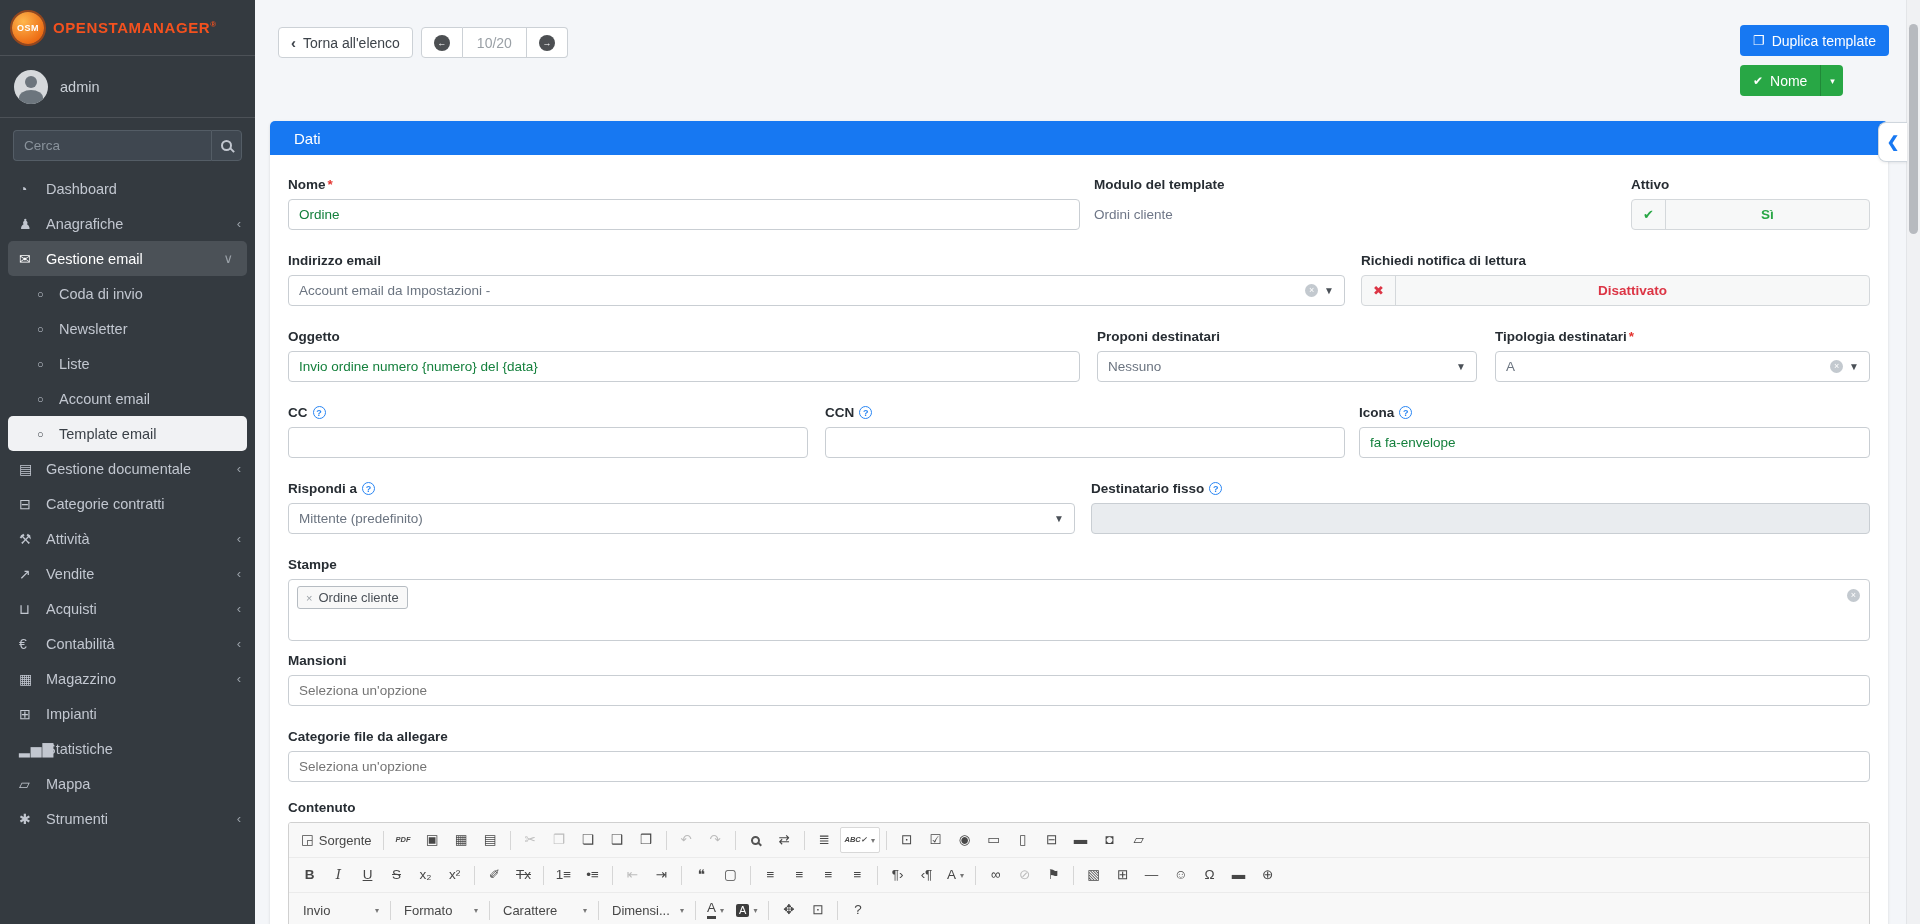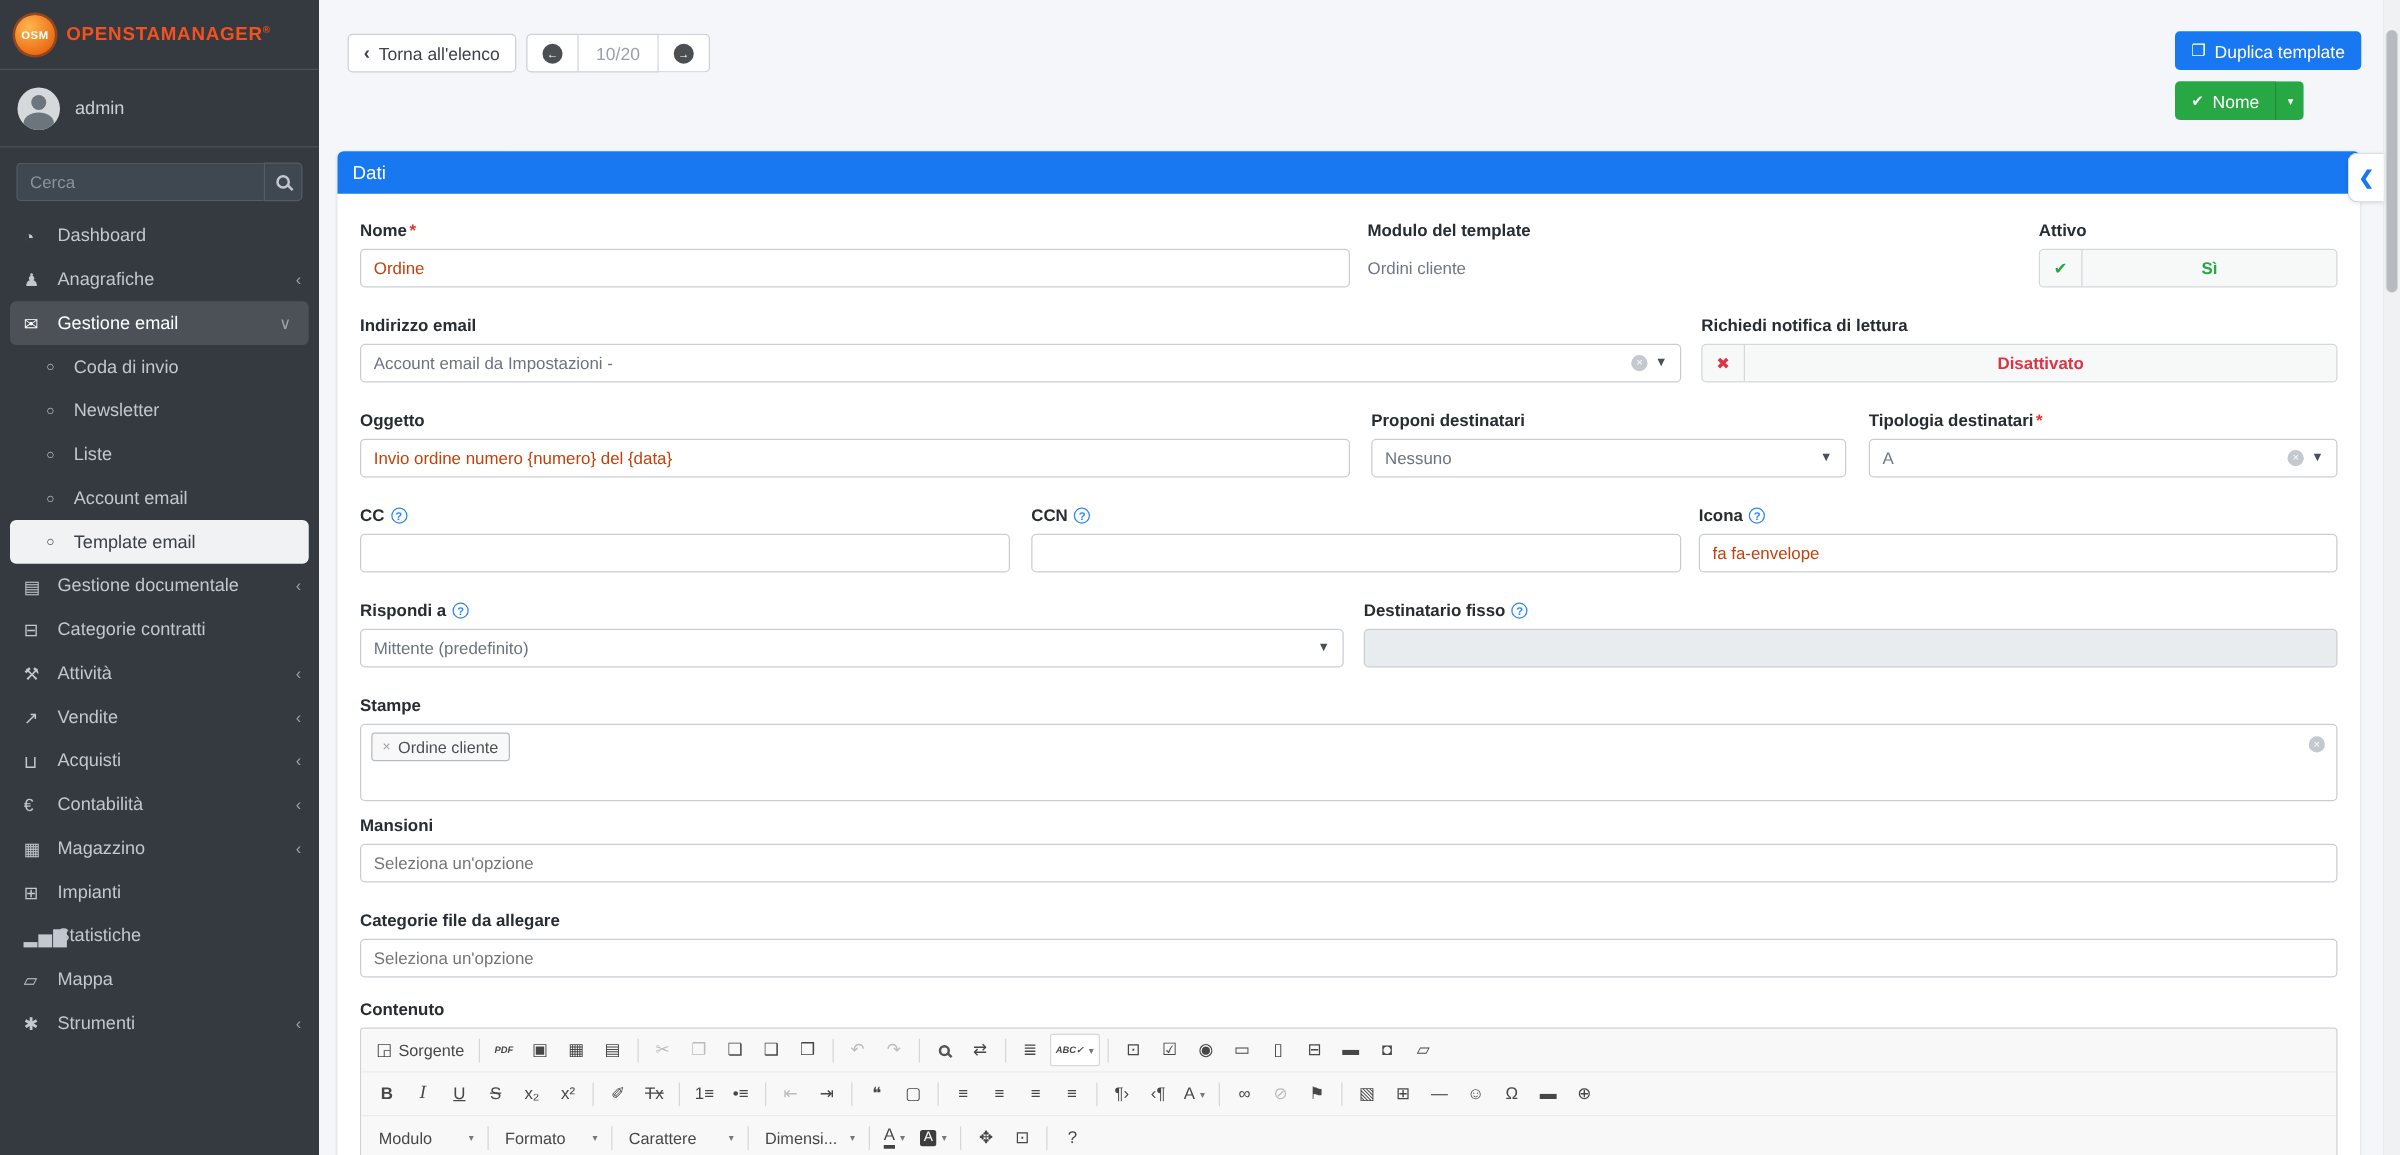"Dati" .card-header { padding: 0 12px -> 0 24px }
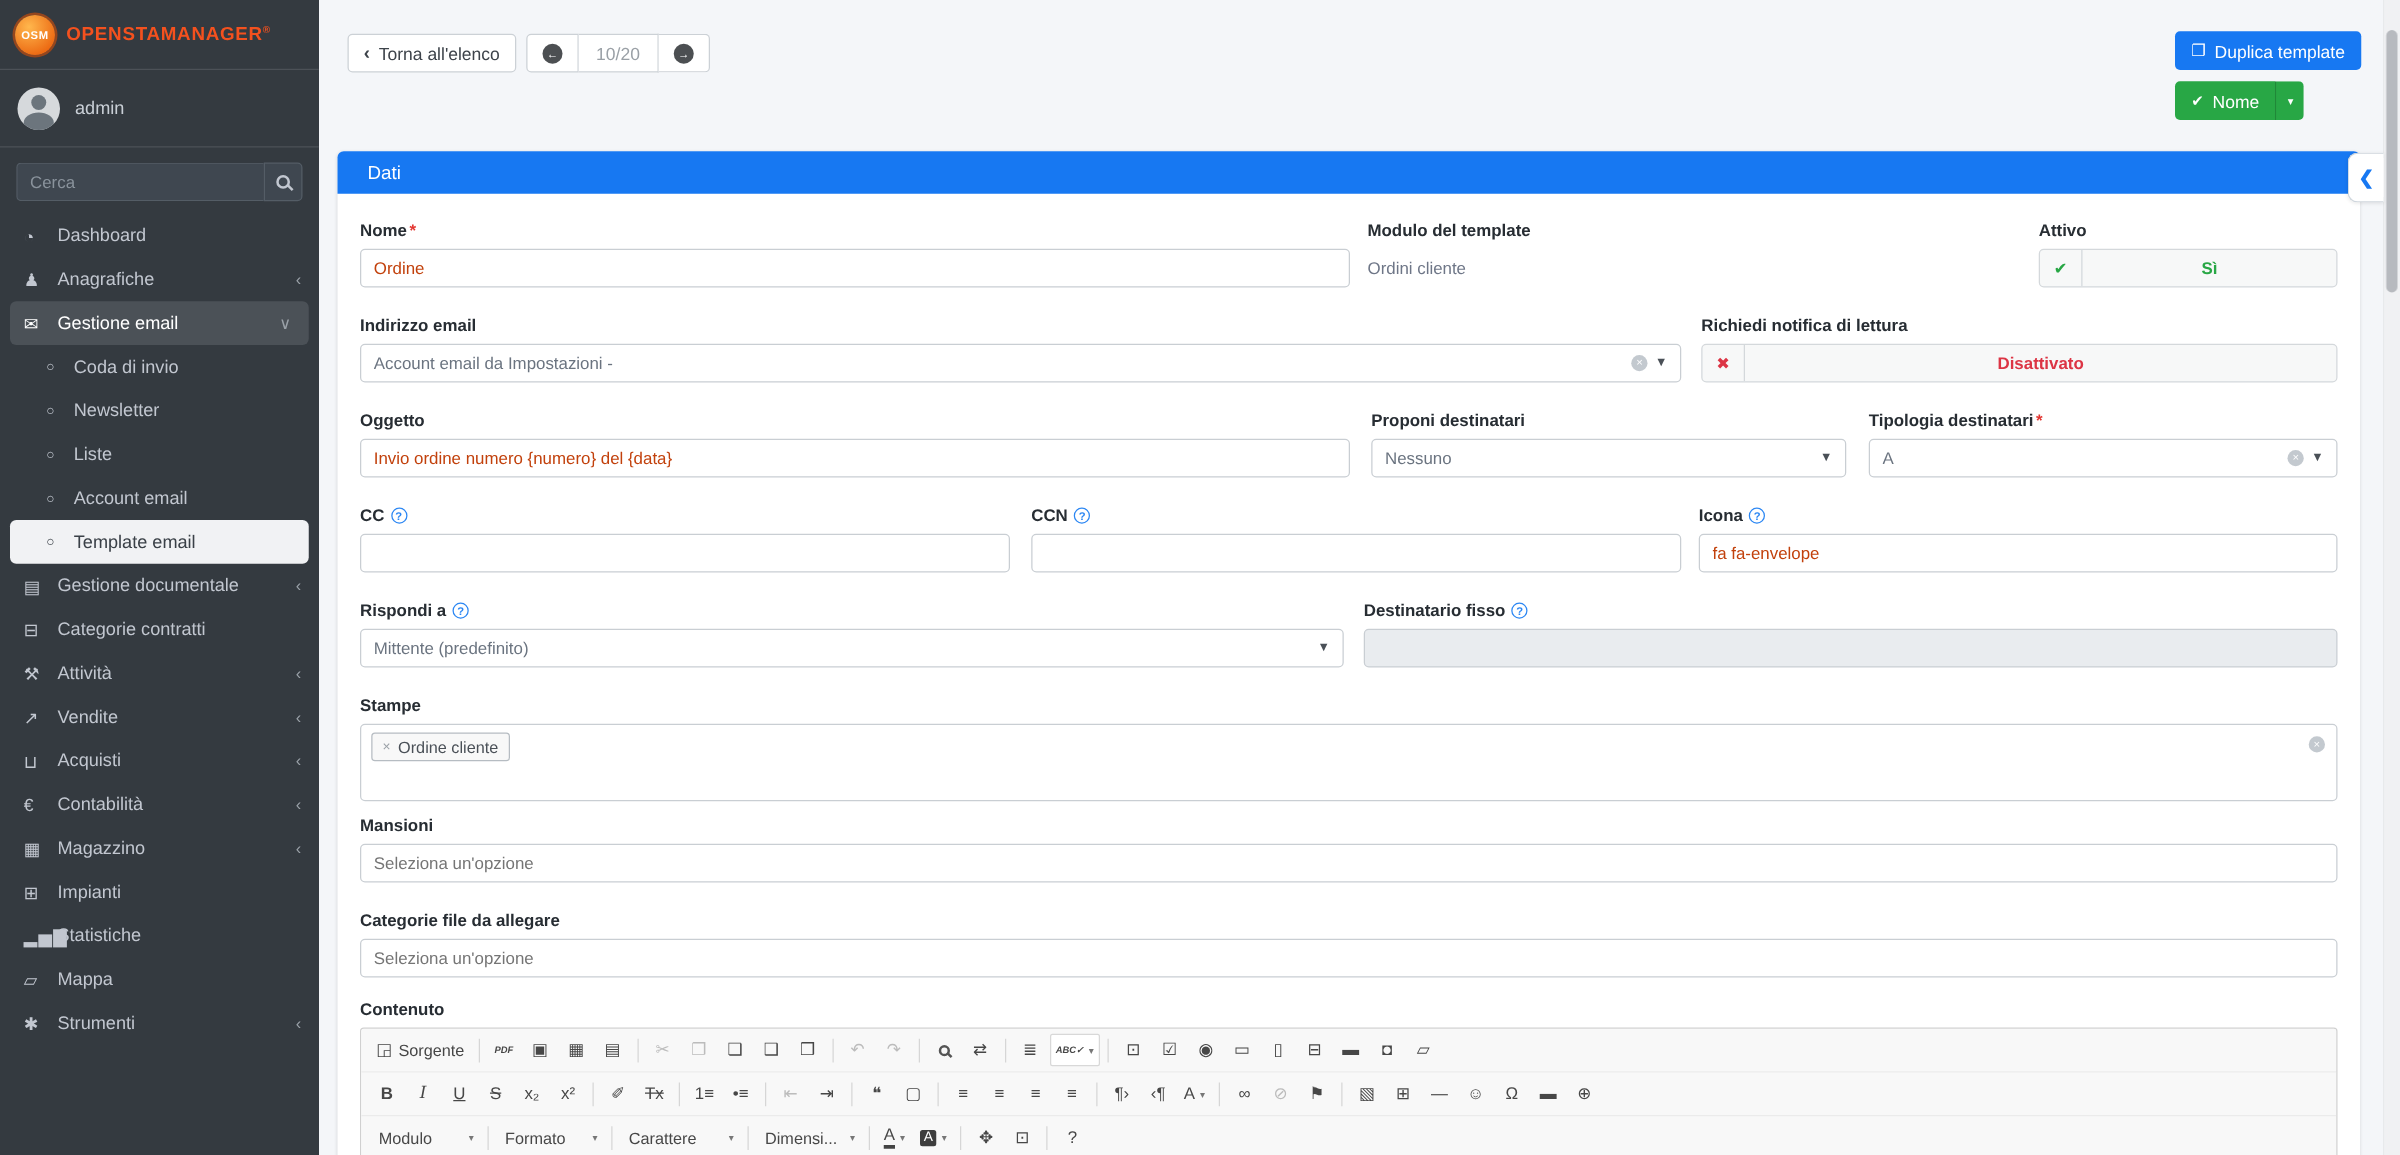"Ordine" .tinput { color: #c2410c -> #15803d }
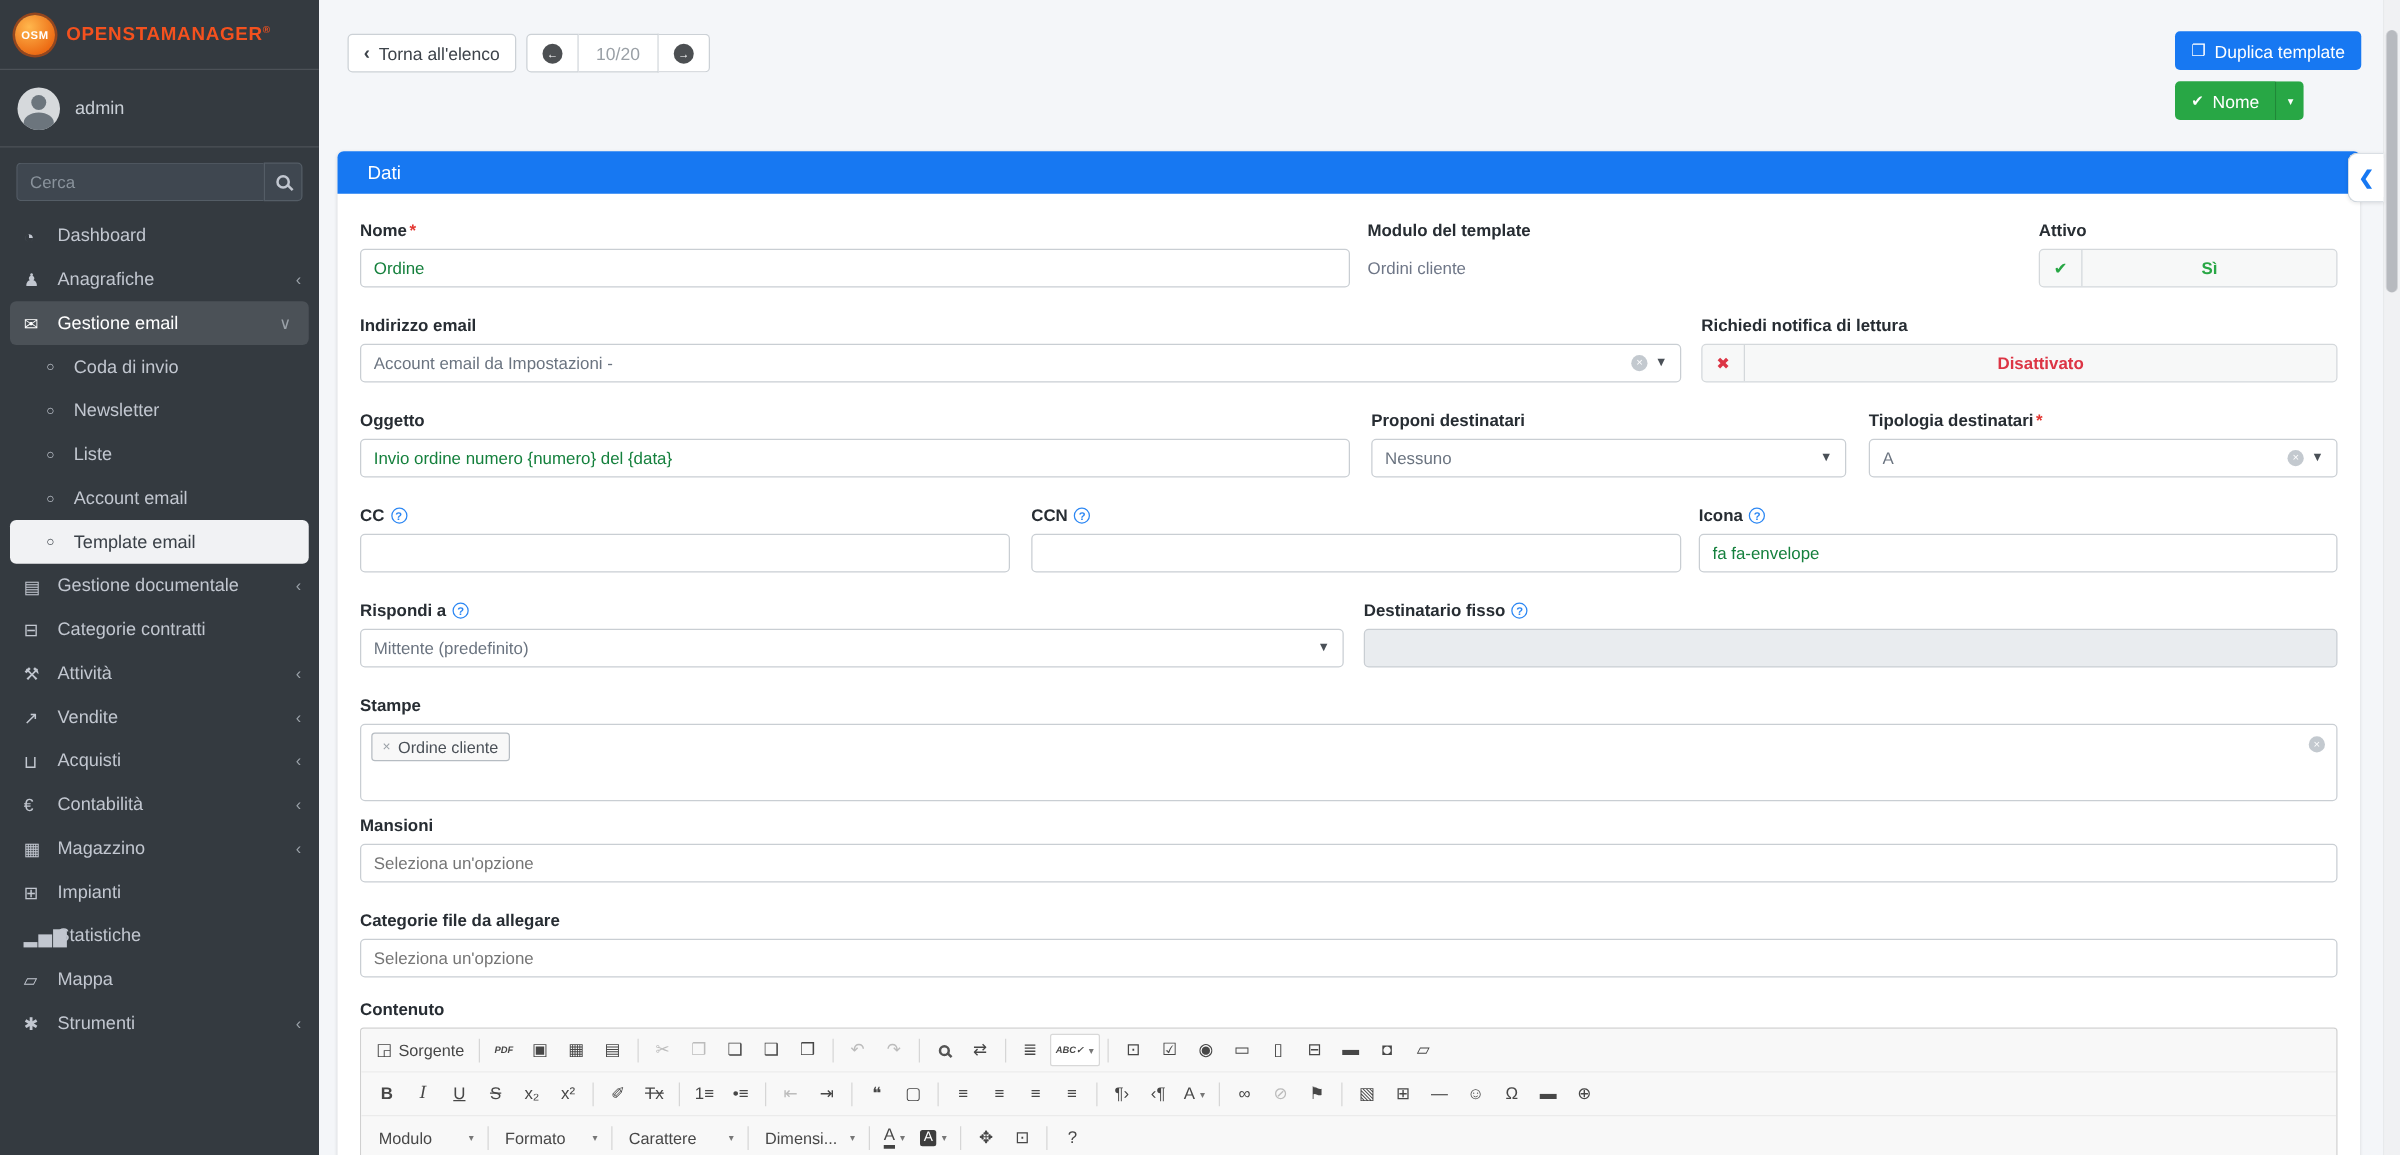"Modulo" span.tb-label { text: Modulo -> Invio }
